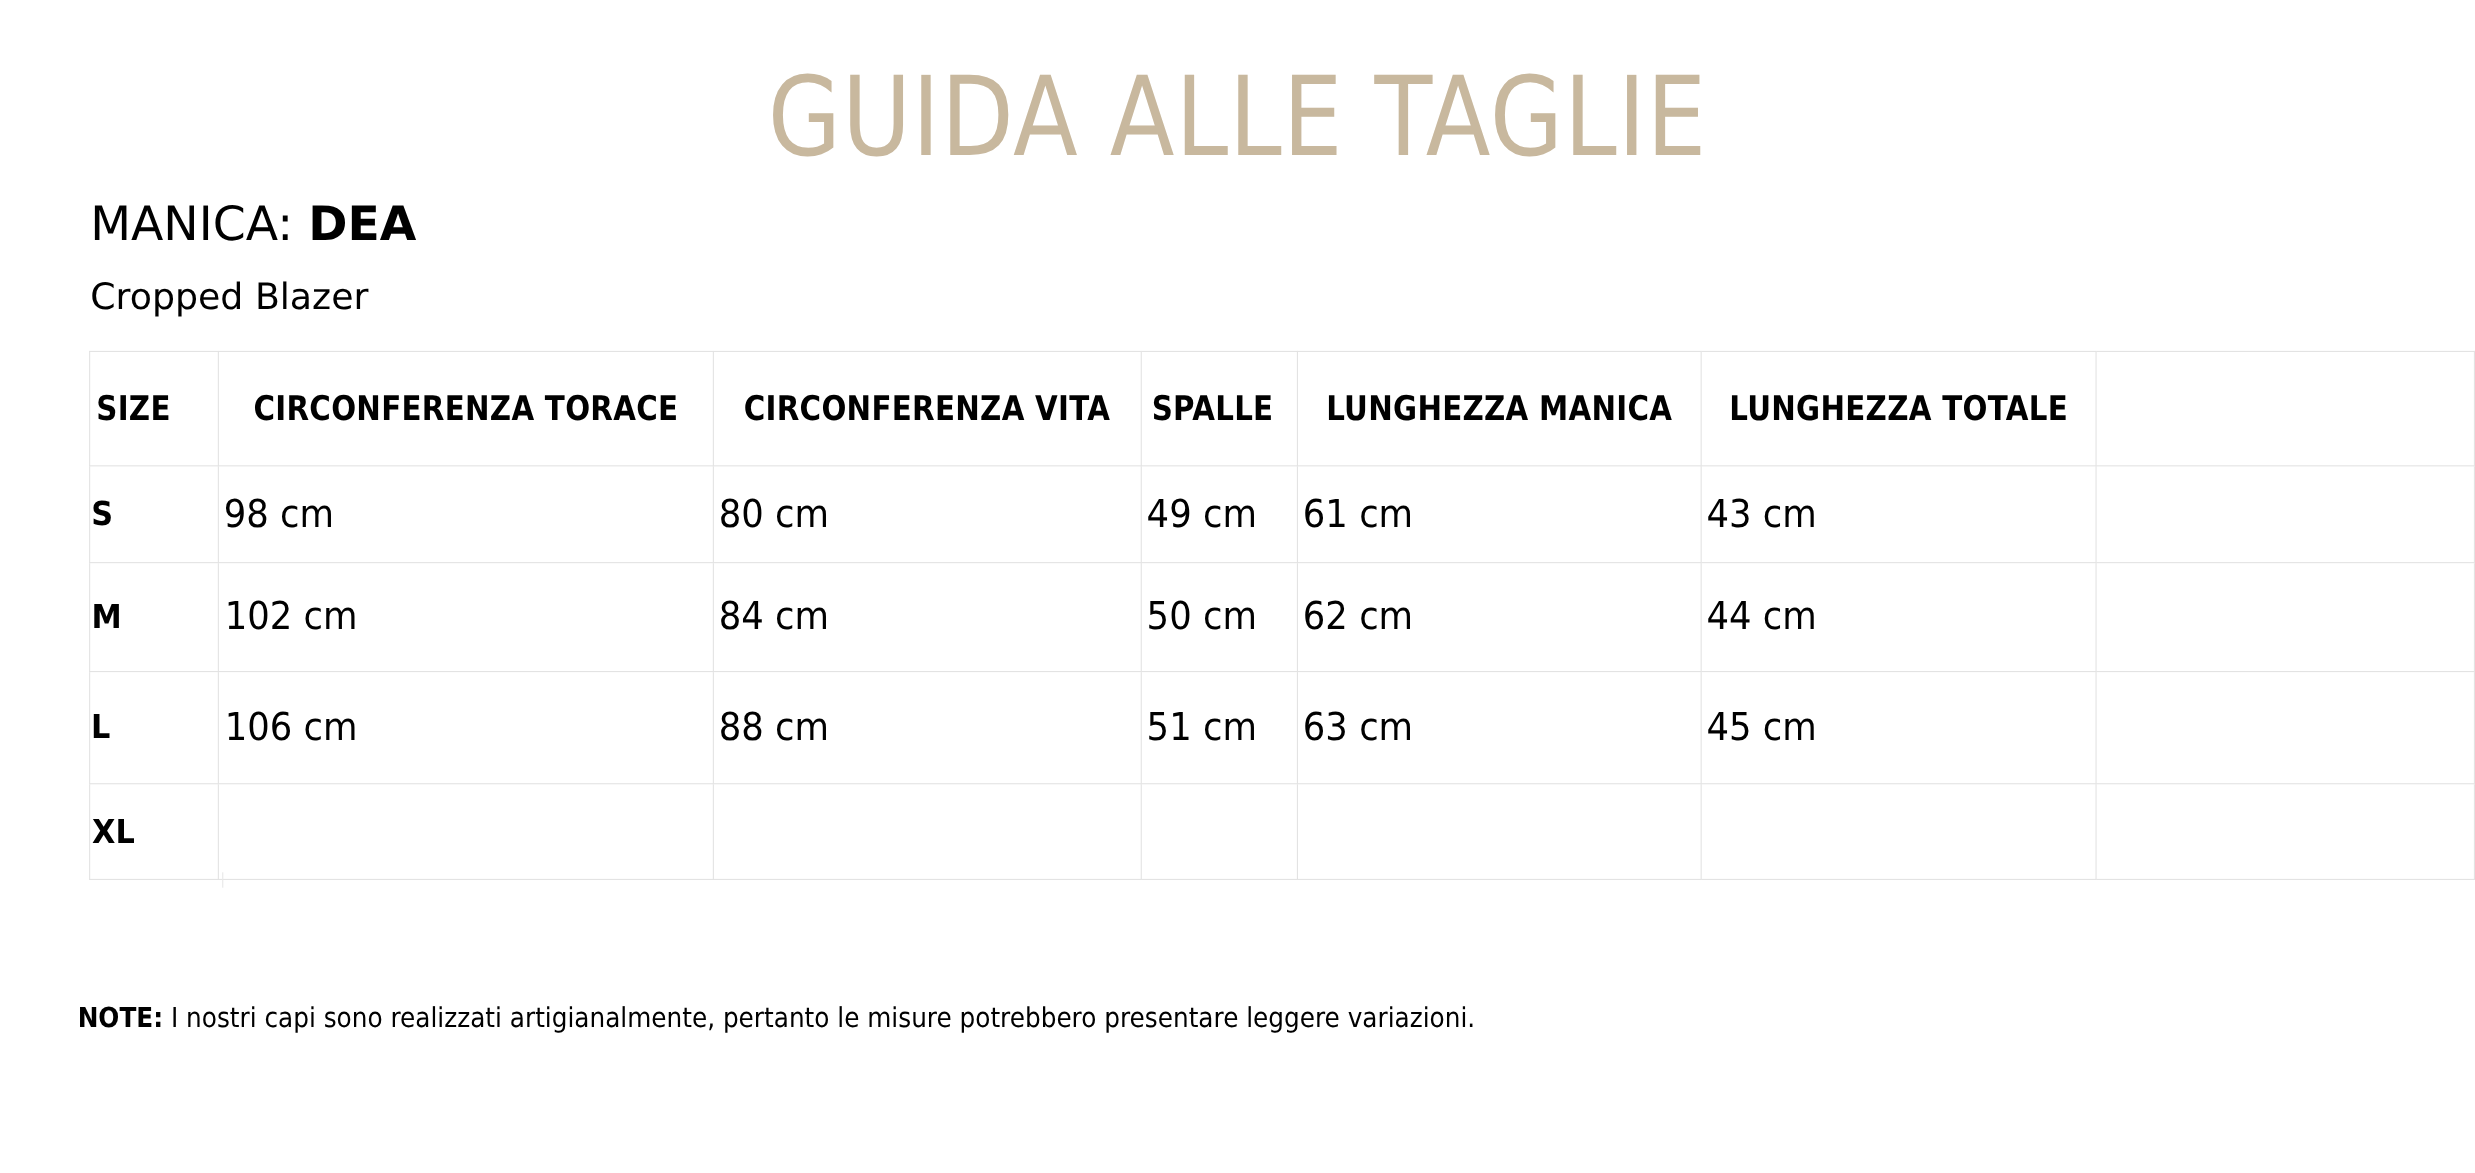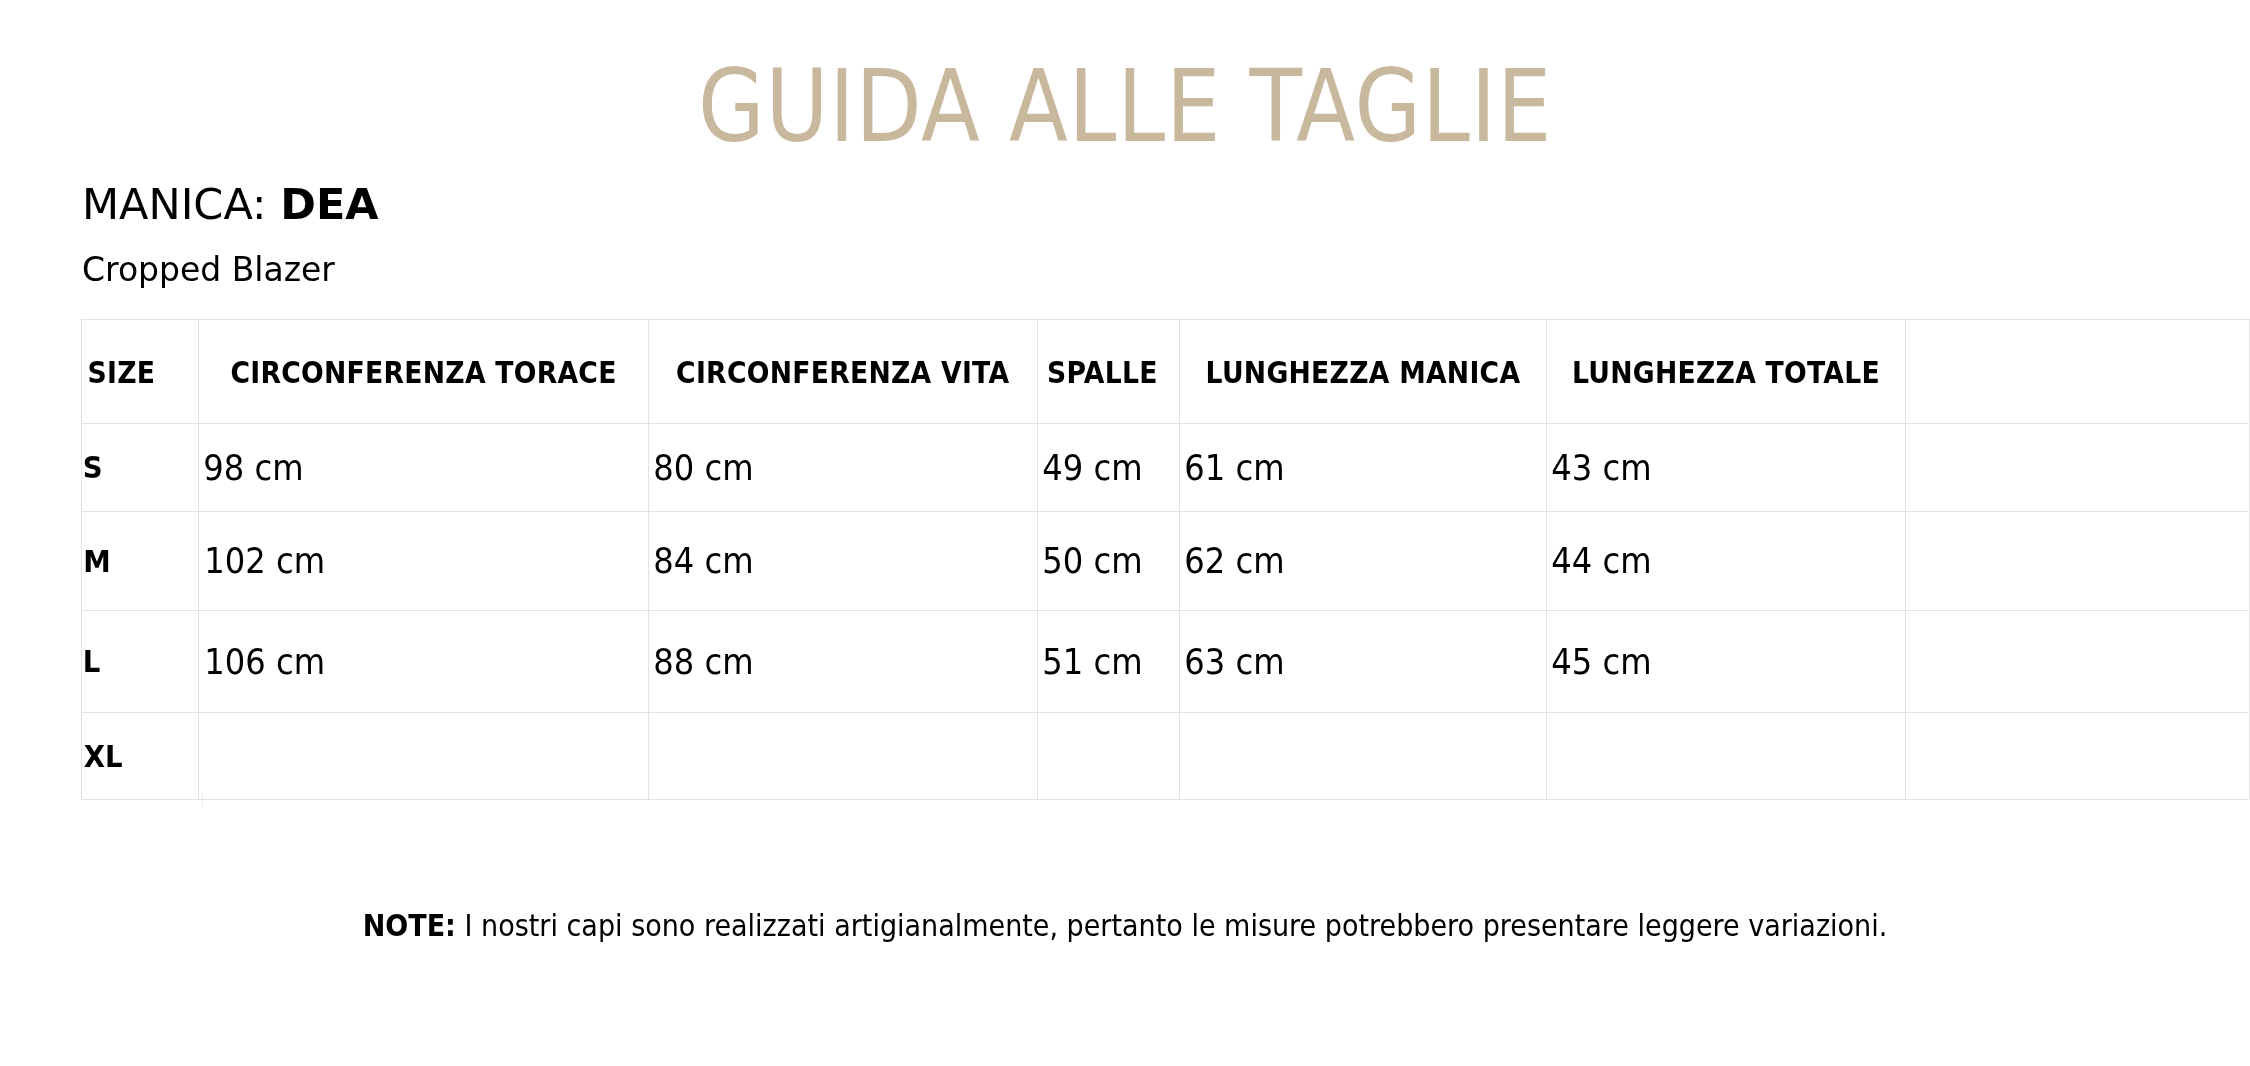"NOTE: I nostri capi sono" .note { font-size: 30px -> 25px; text-align: center -> none }
